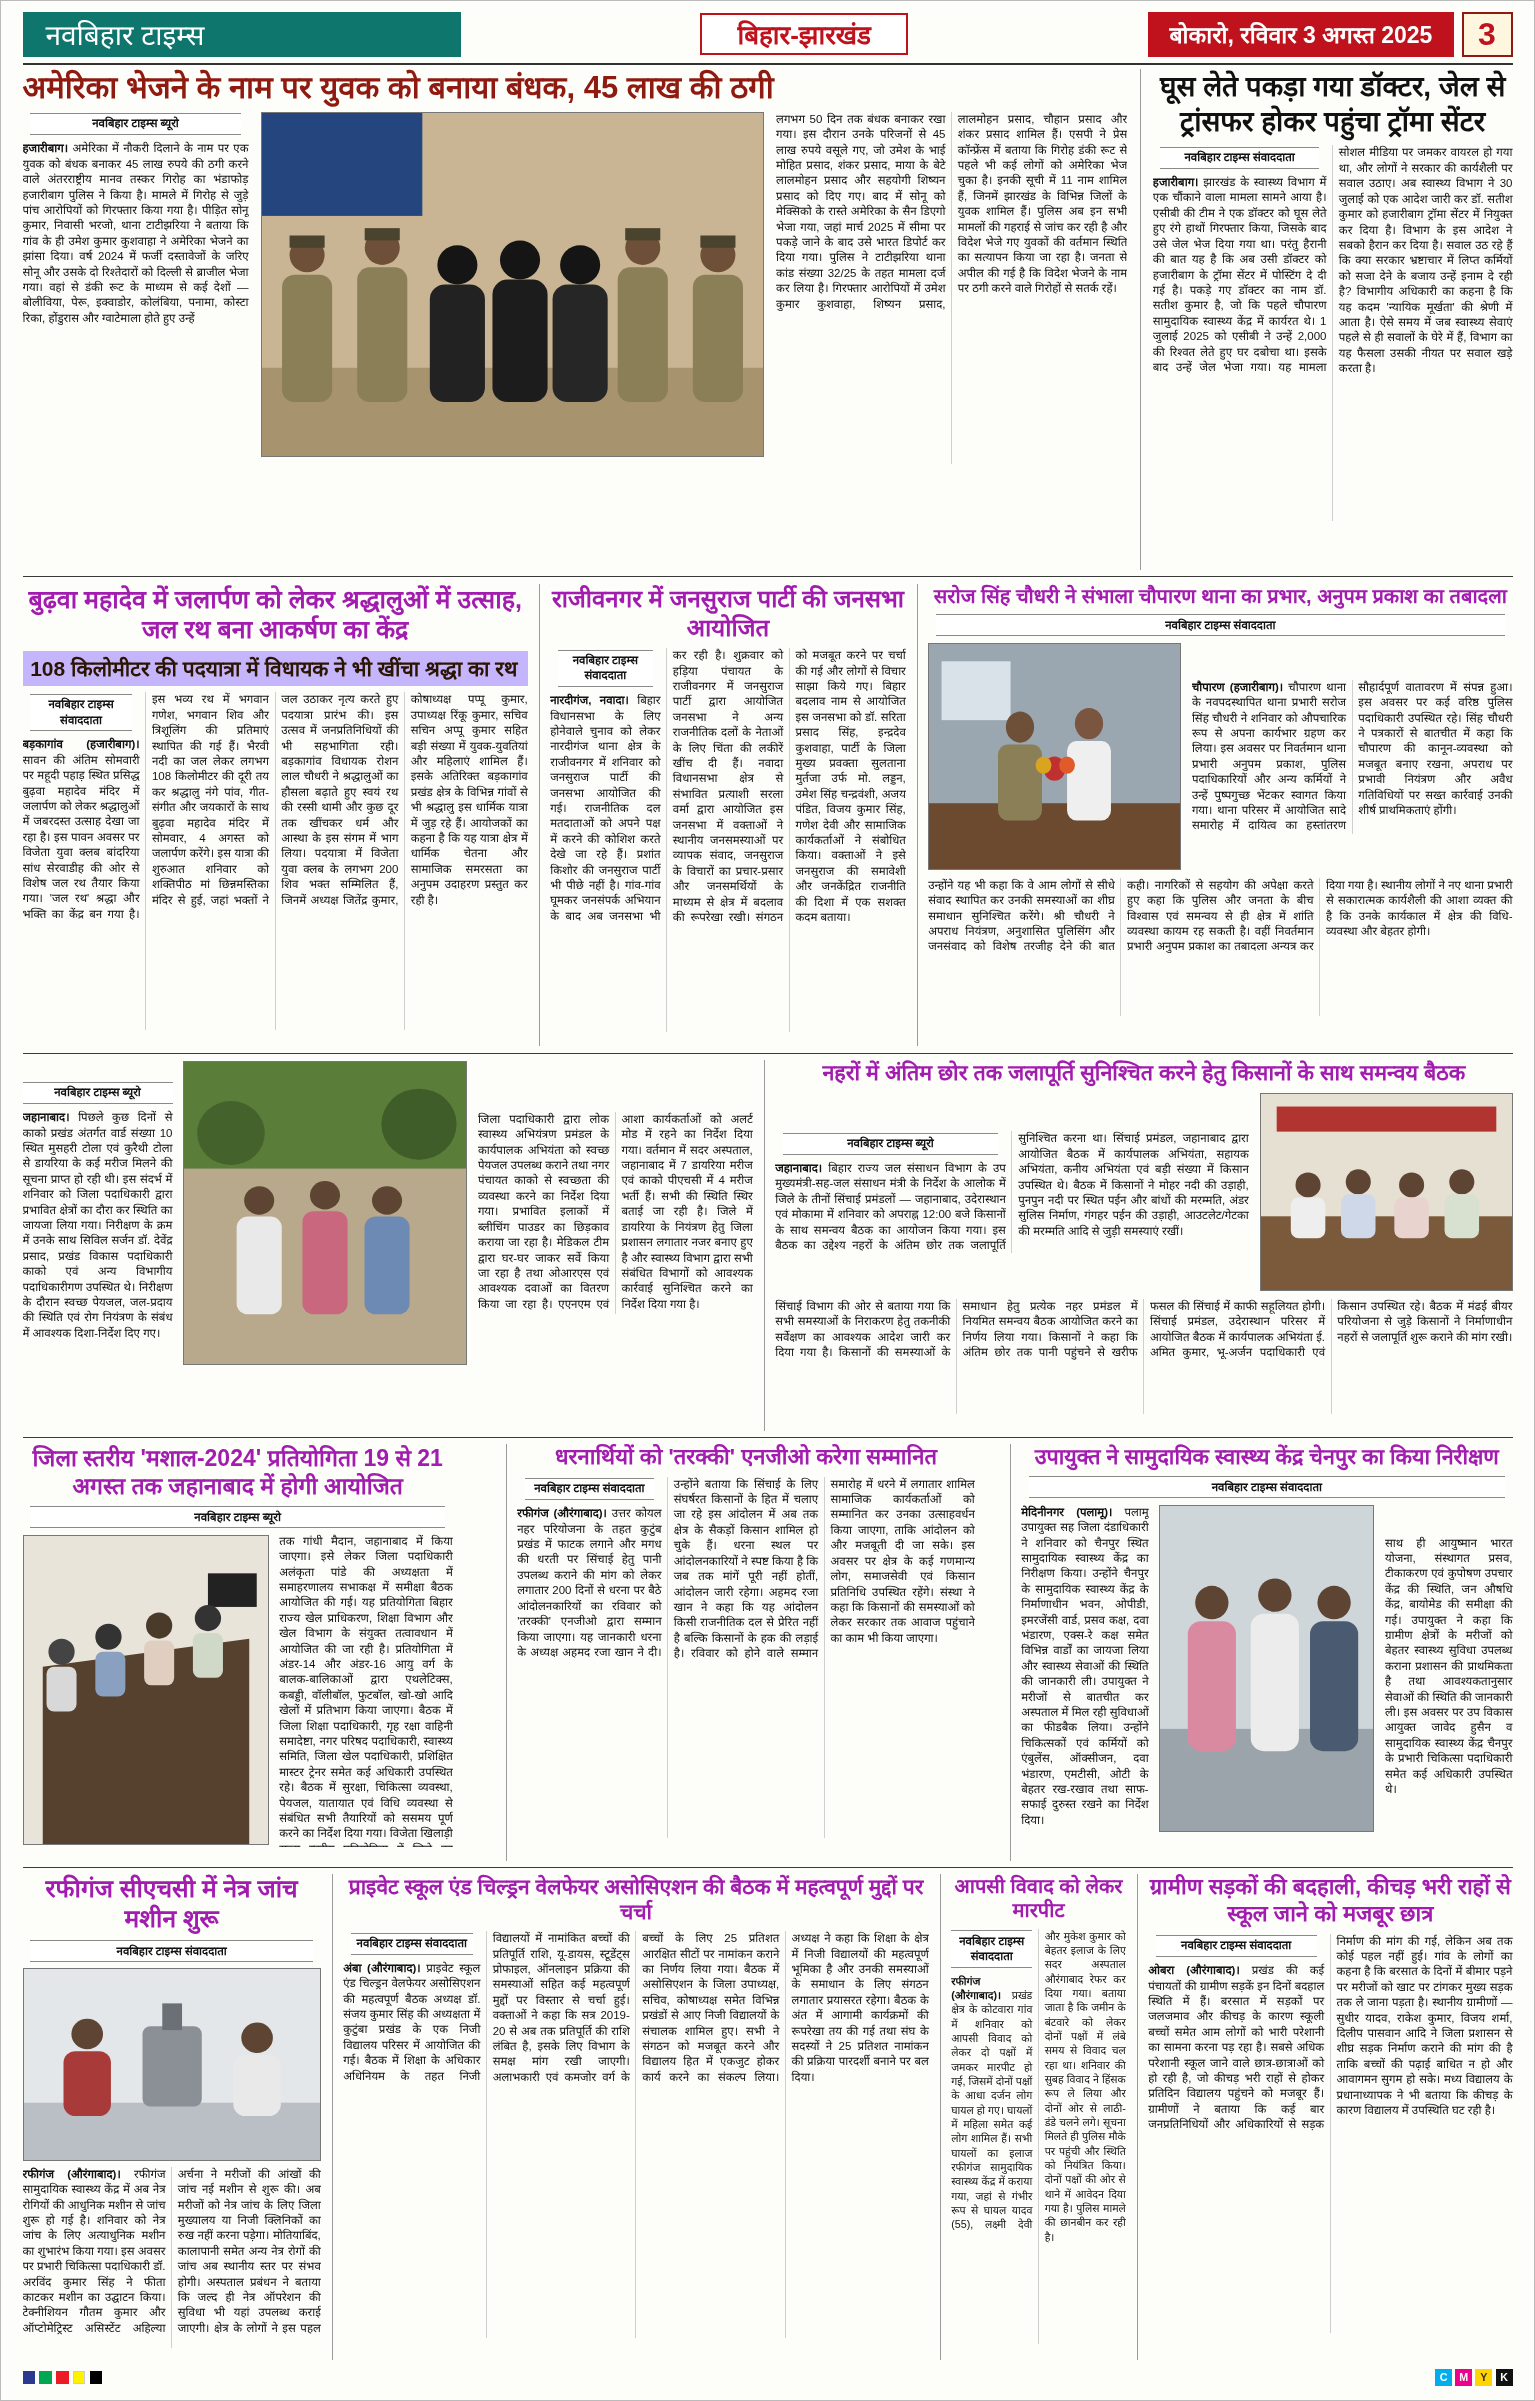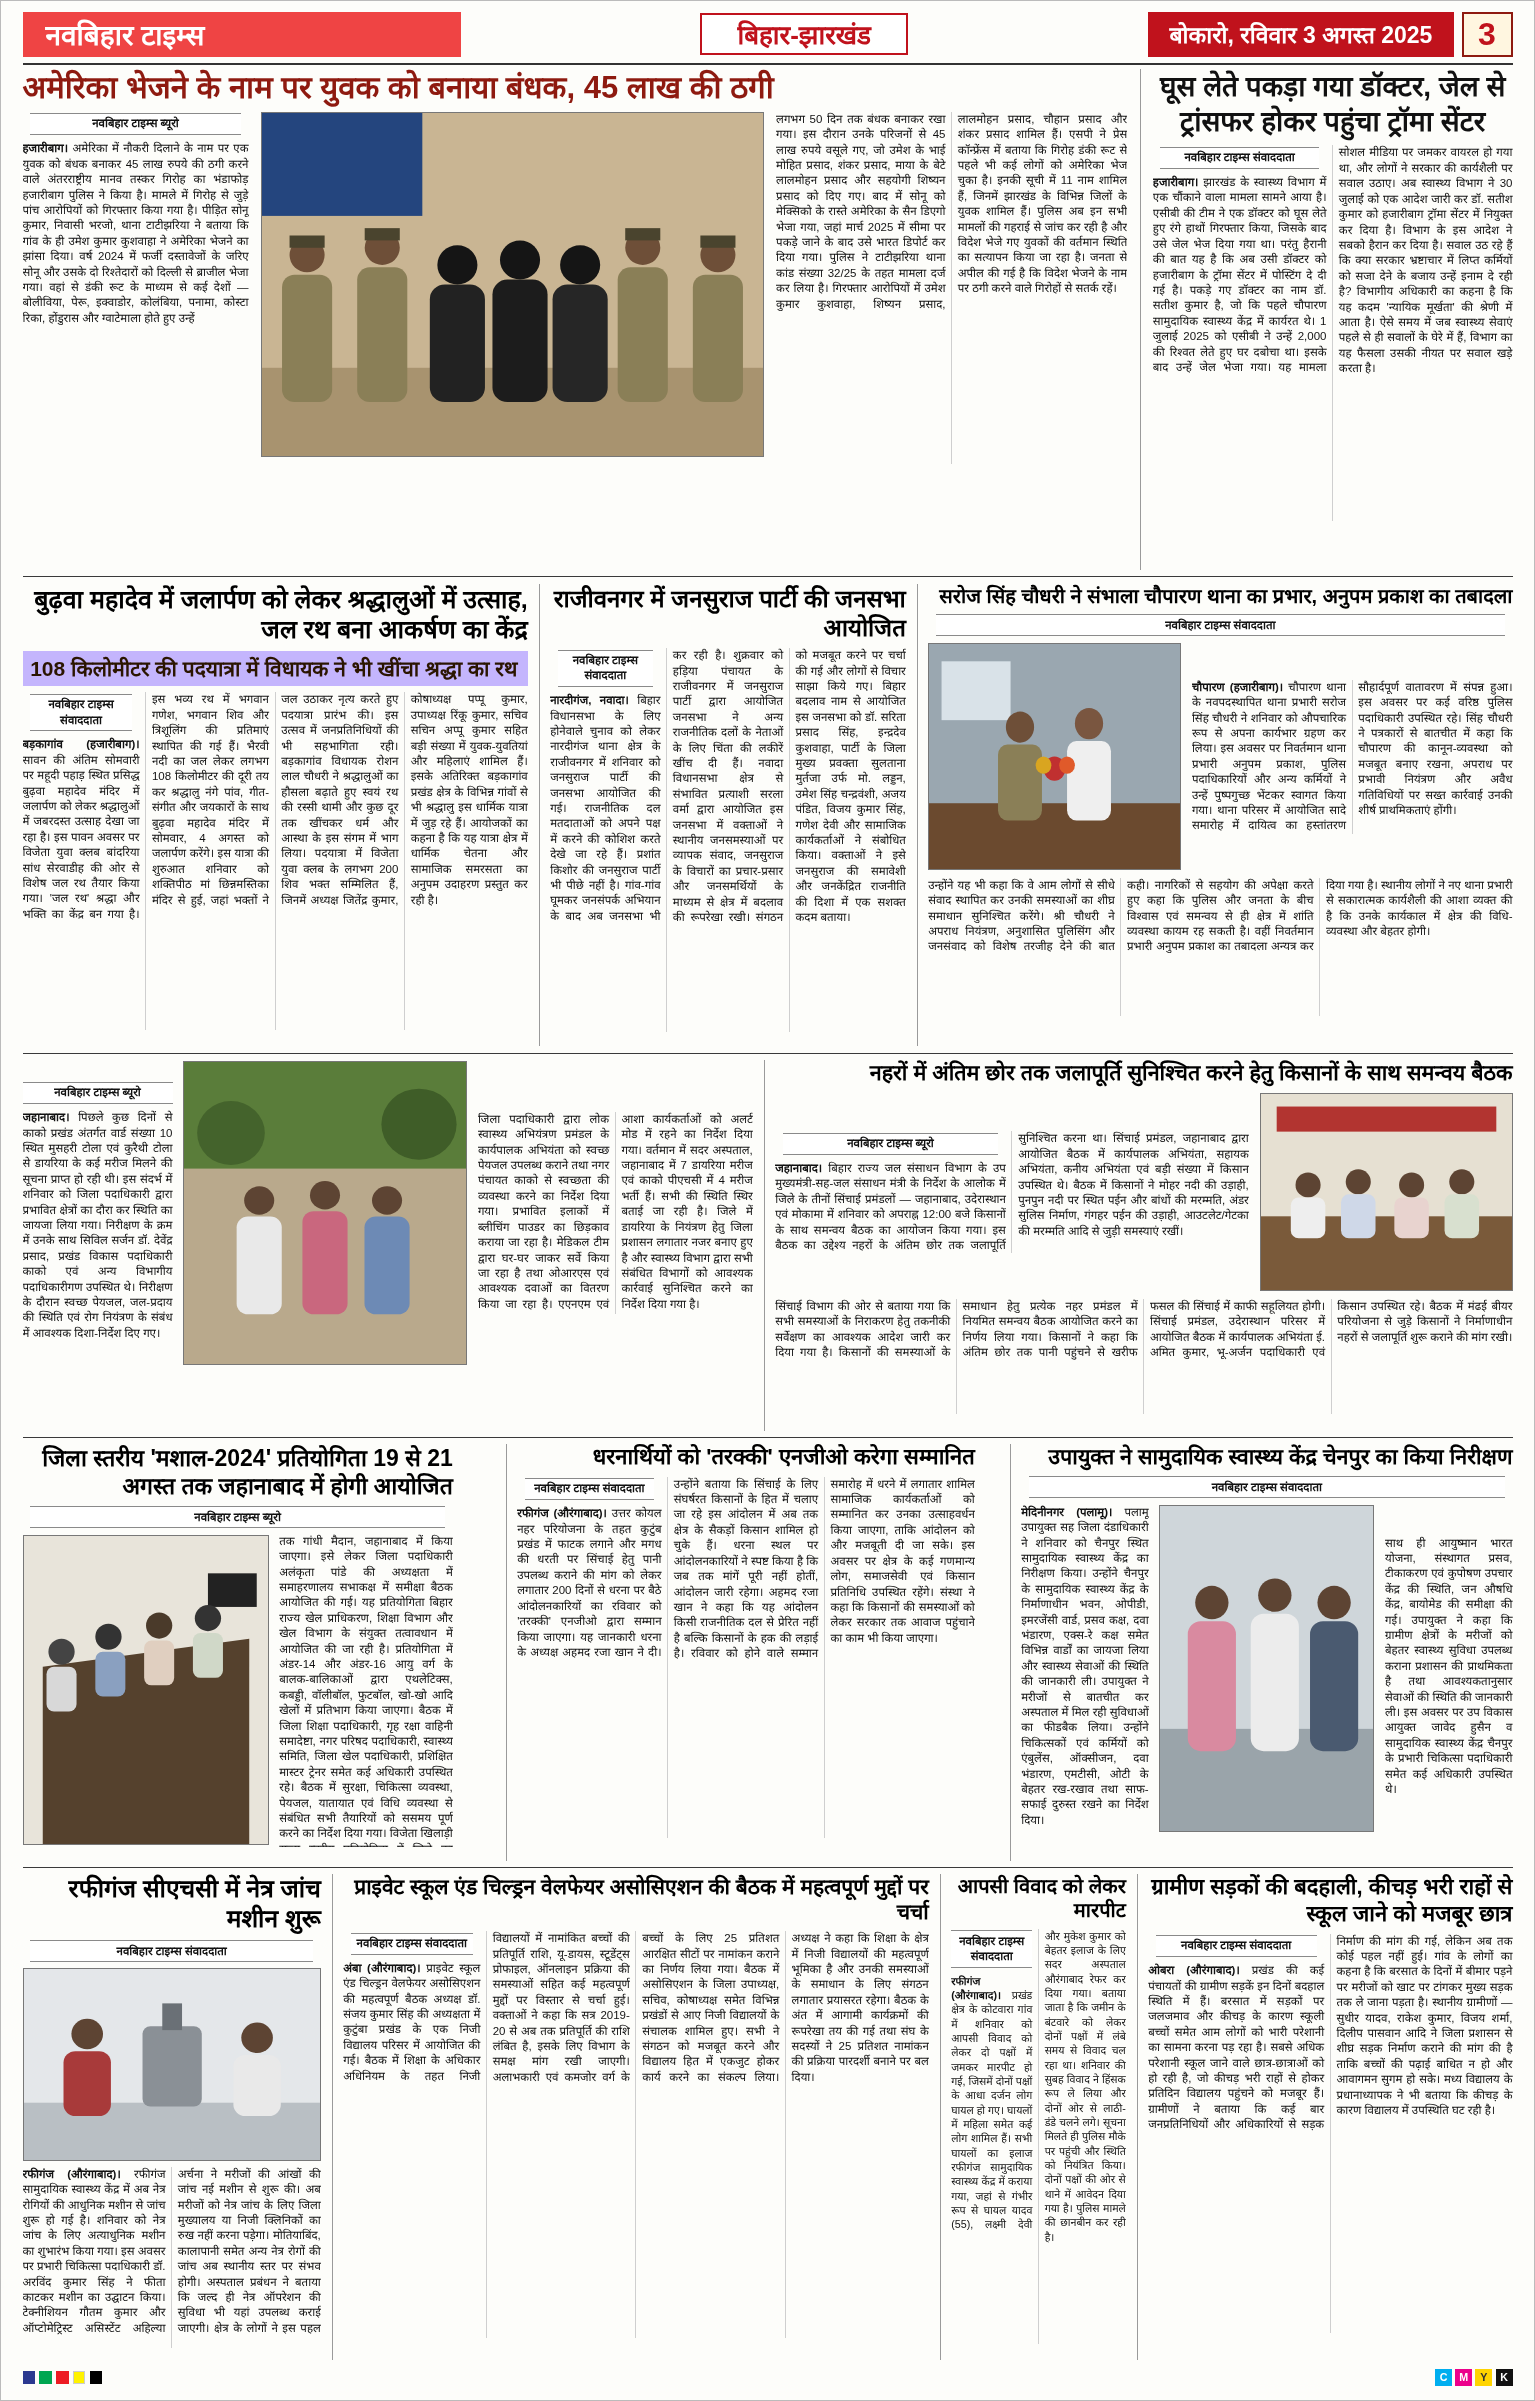"नवबिहार टाइम्स" .masthead { background: #ef4444 -> #0f766e; font-weight: bold -> normal }
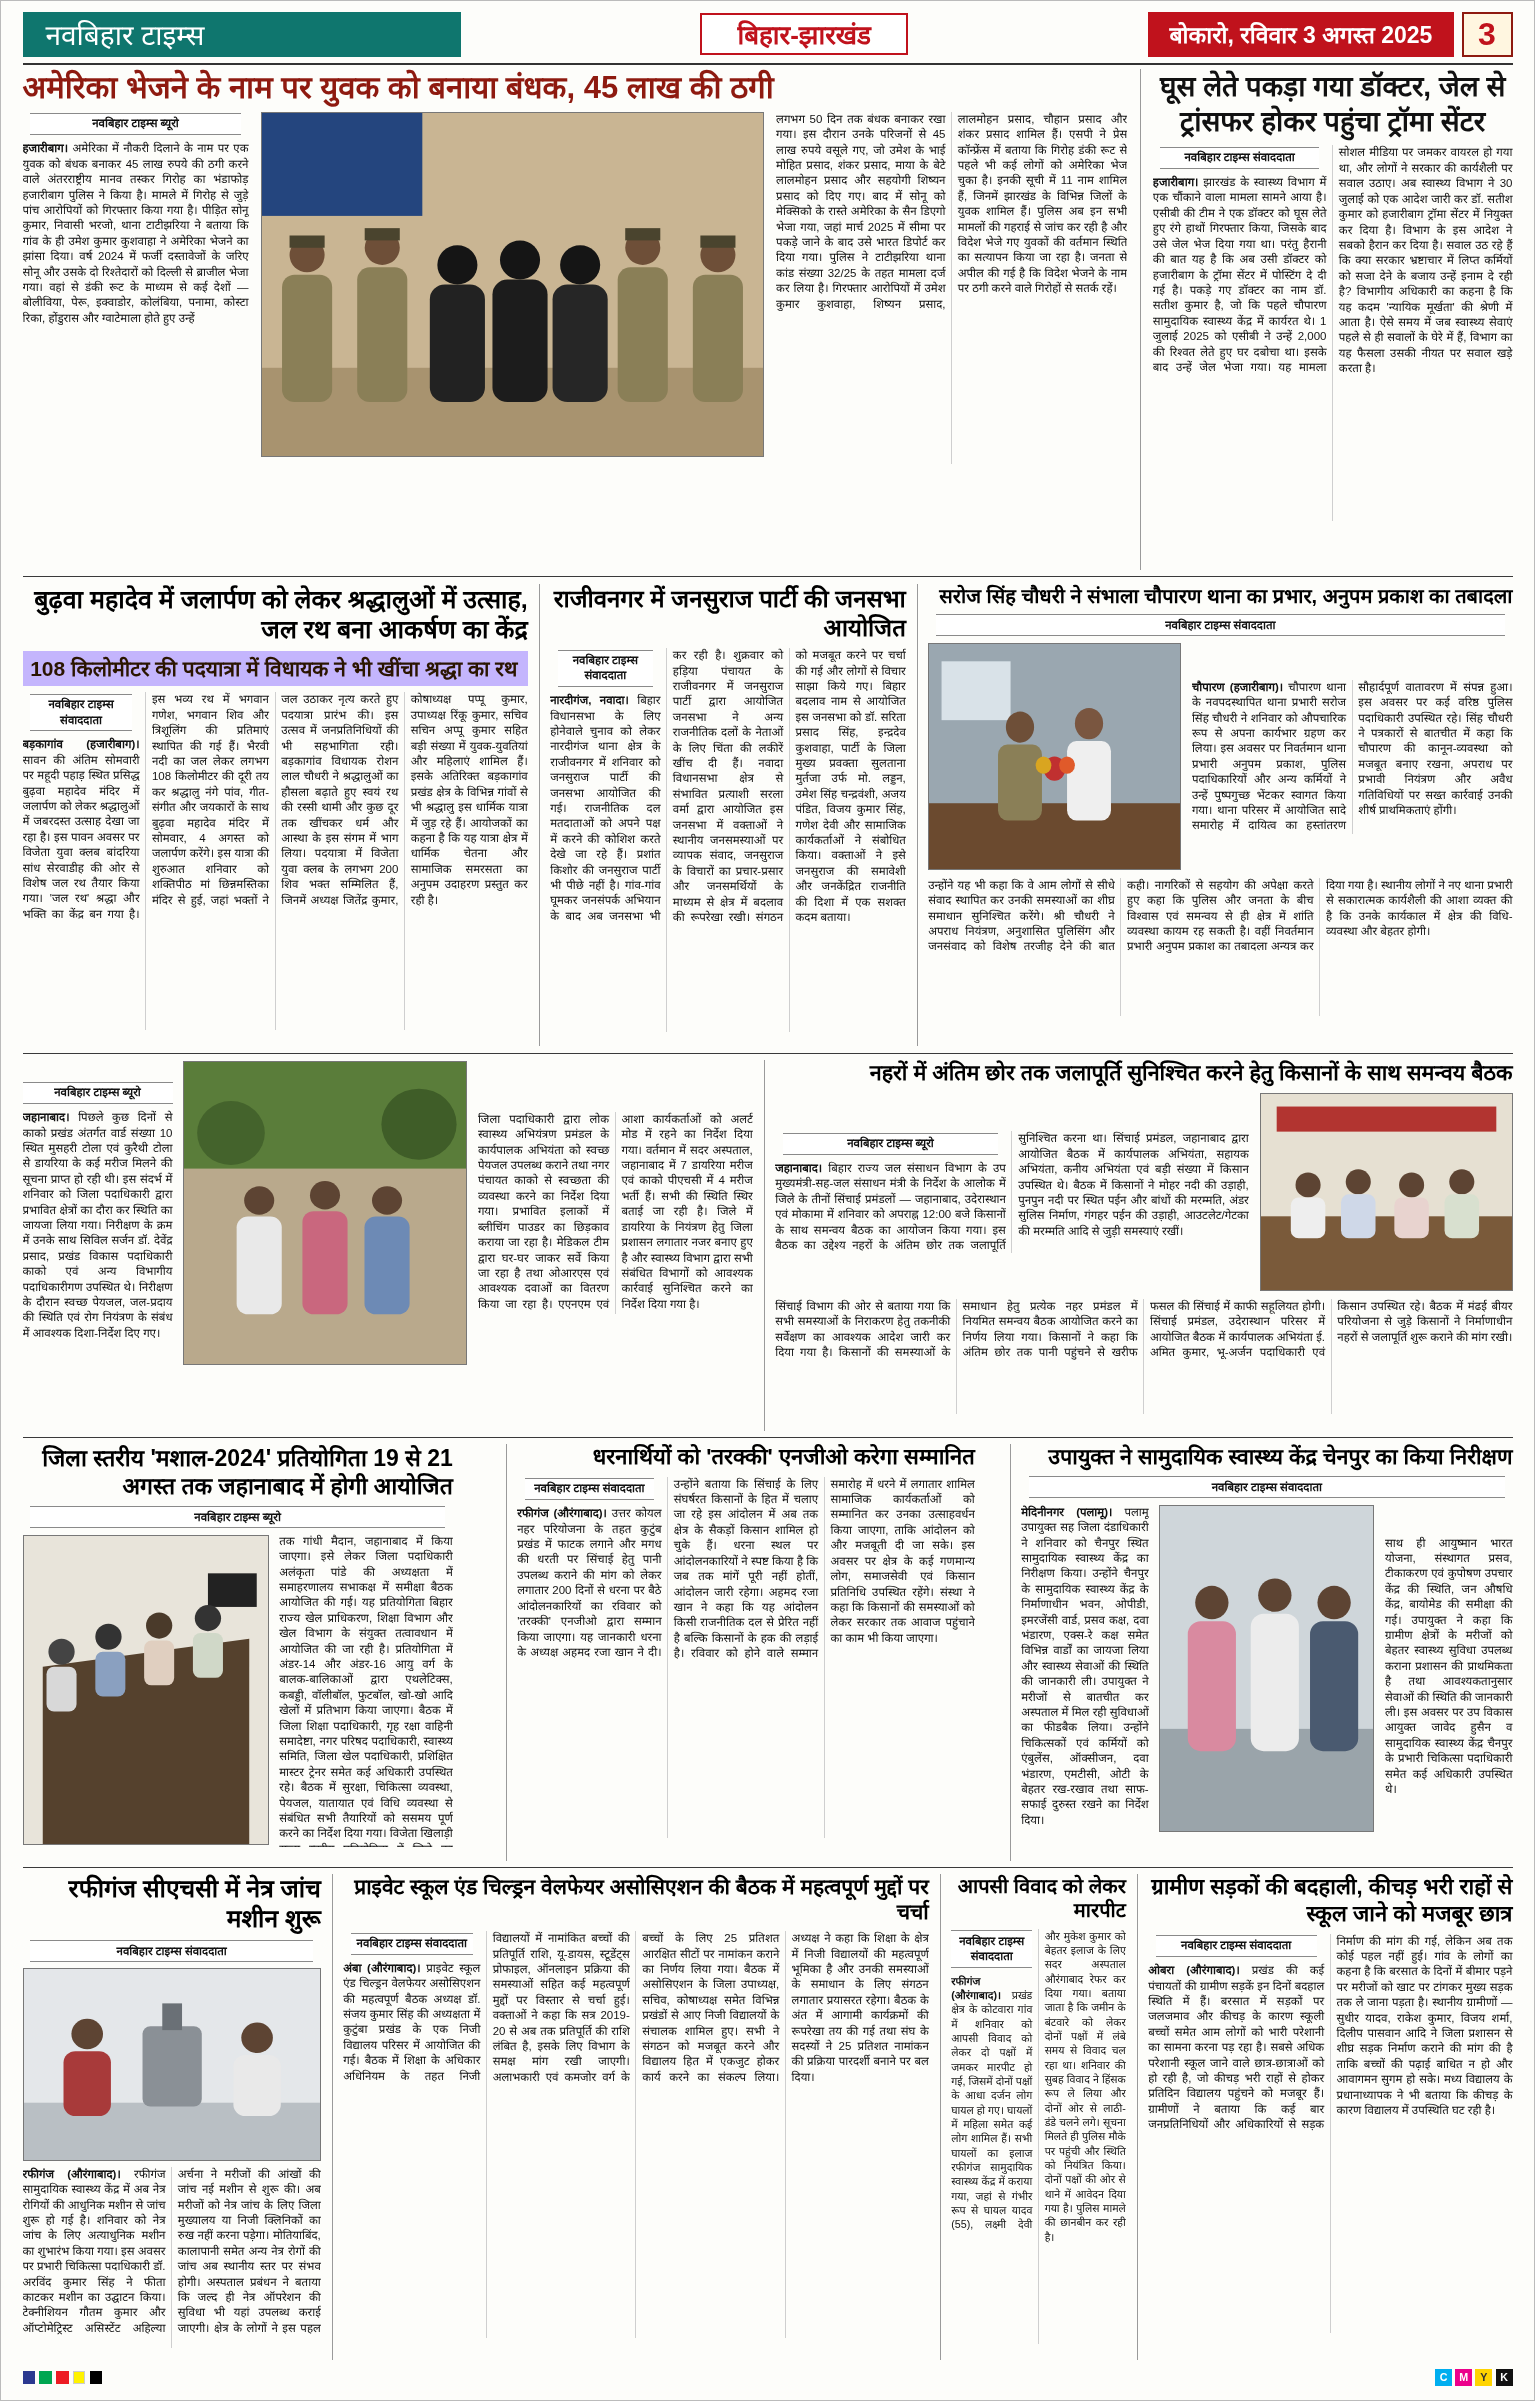"बुढ़वा महादेव में जलार्पण को" .h2 { color: #000000 -> #a21caf; text-align: right -> center }
